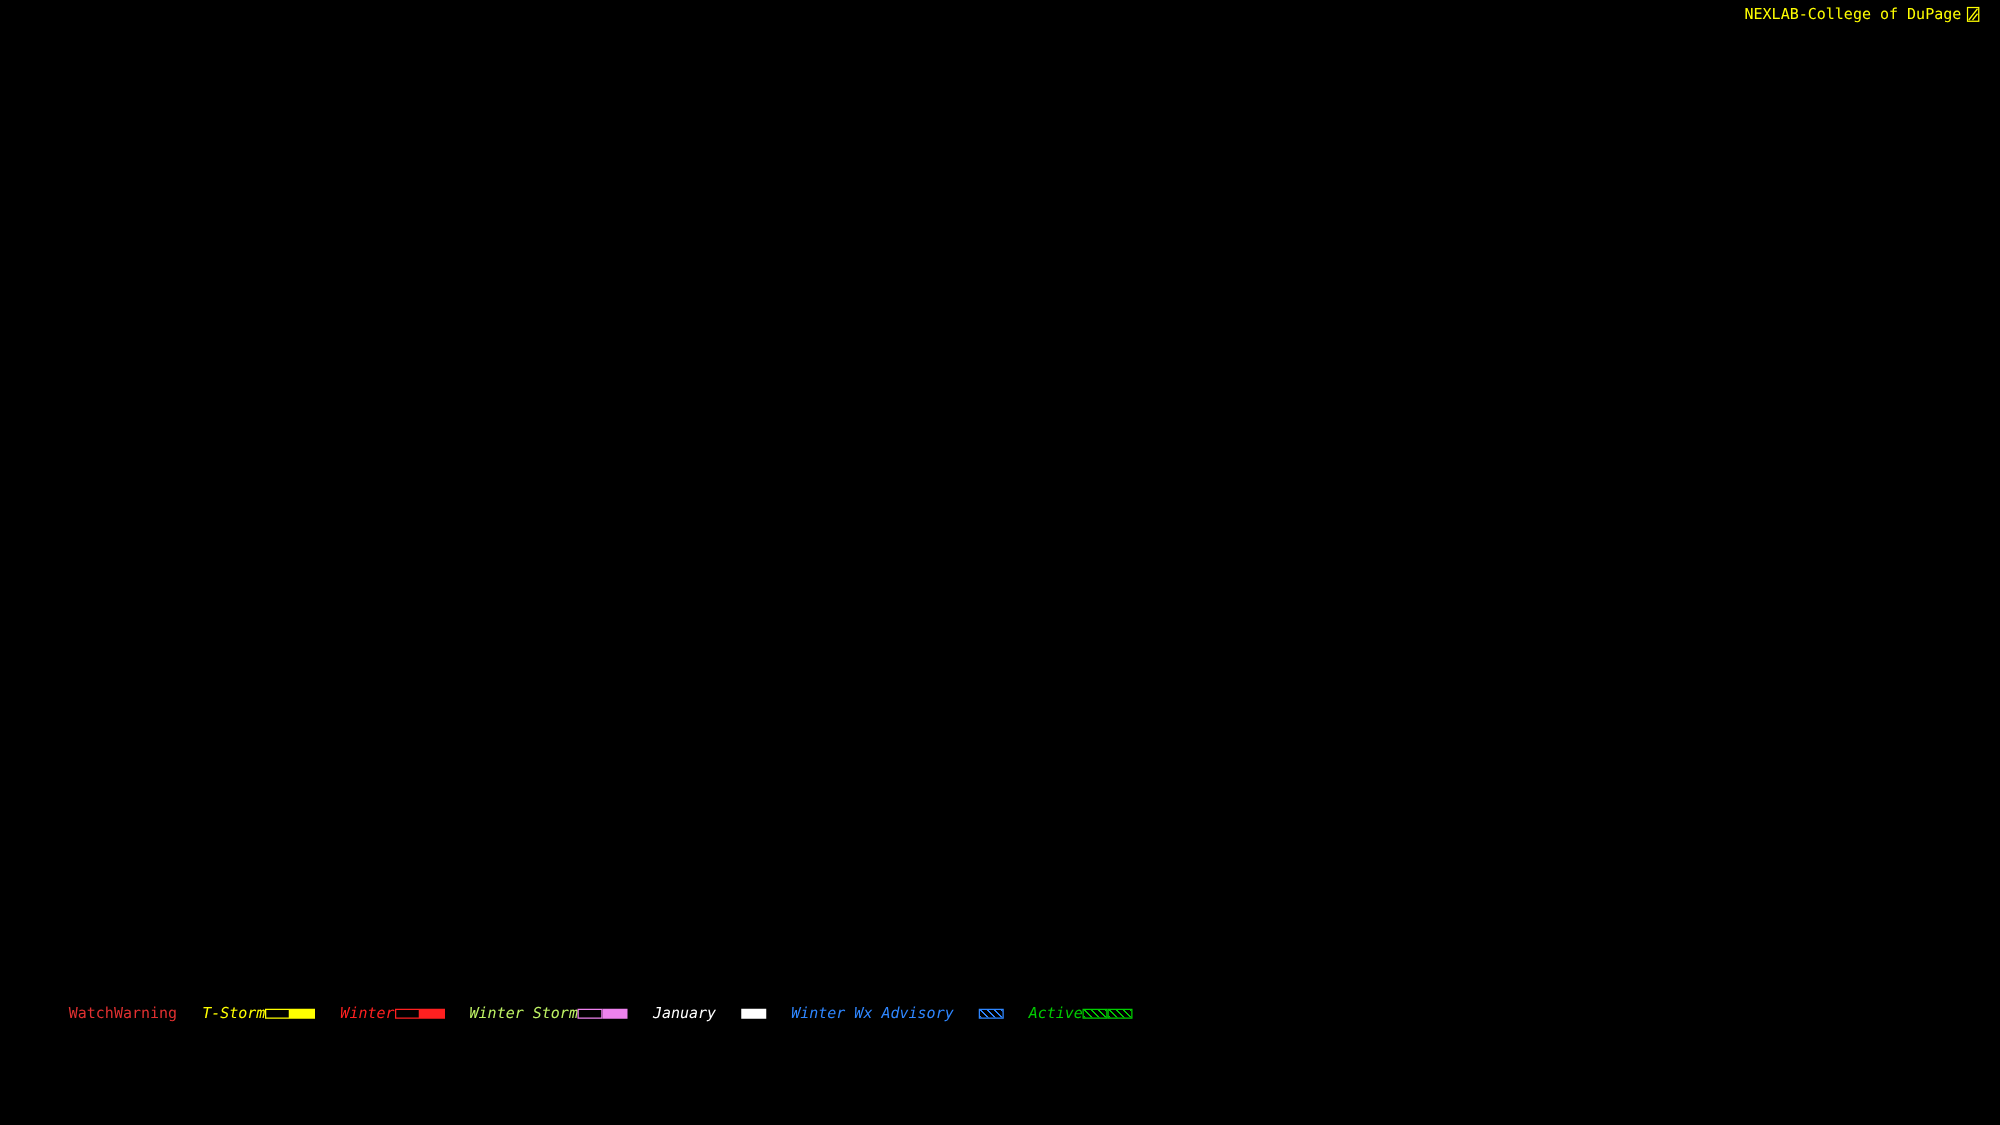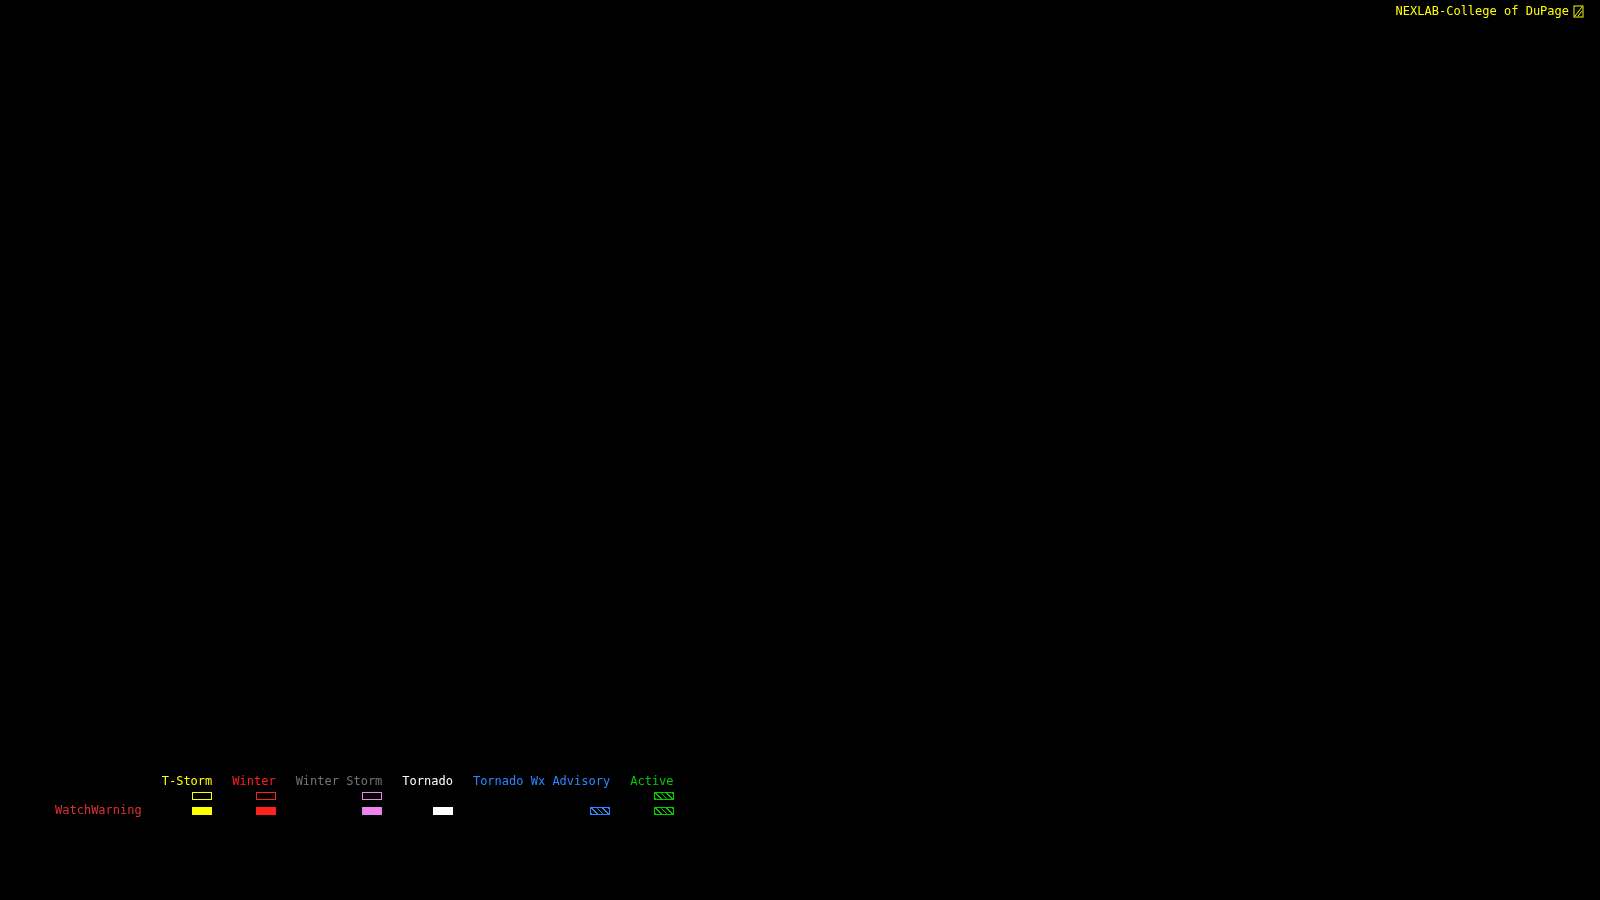"T-Storm" .legend-col { align-items: flex-end -> flex-start; flex-direction: column -> none; font-style: none -> italic }
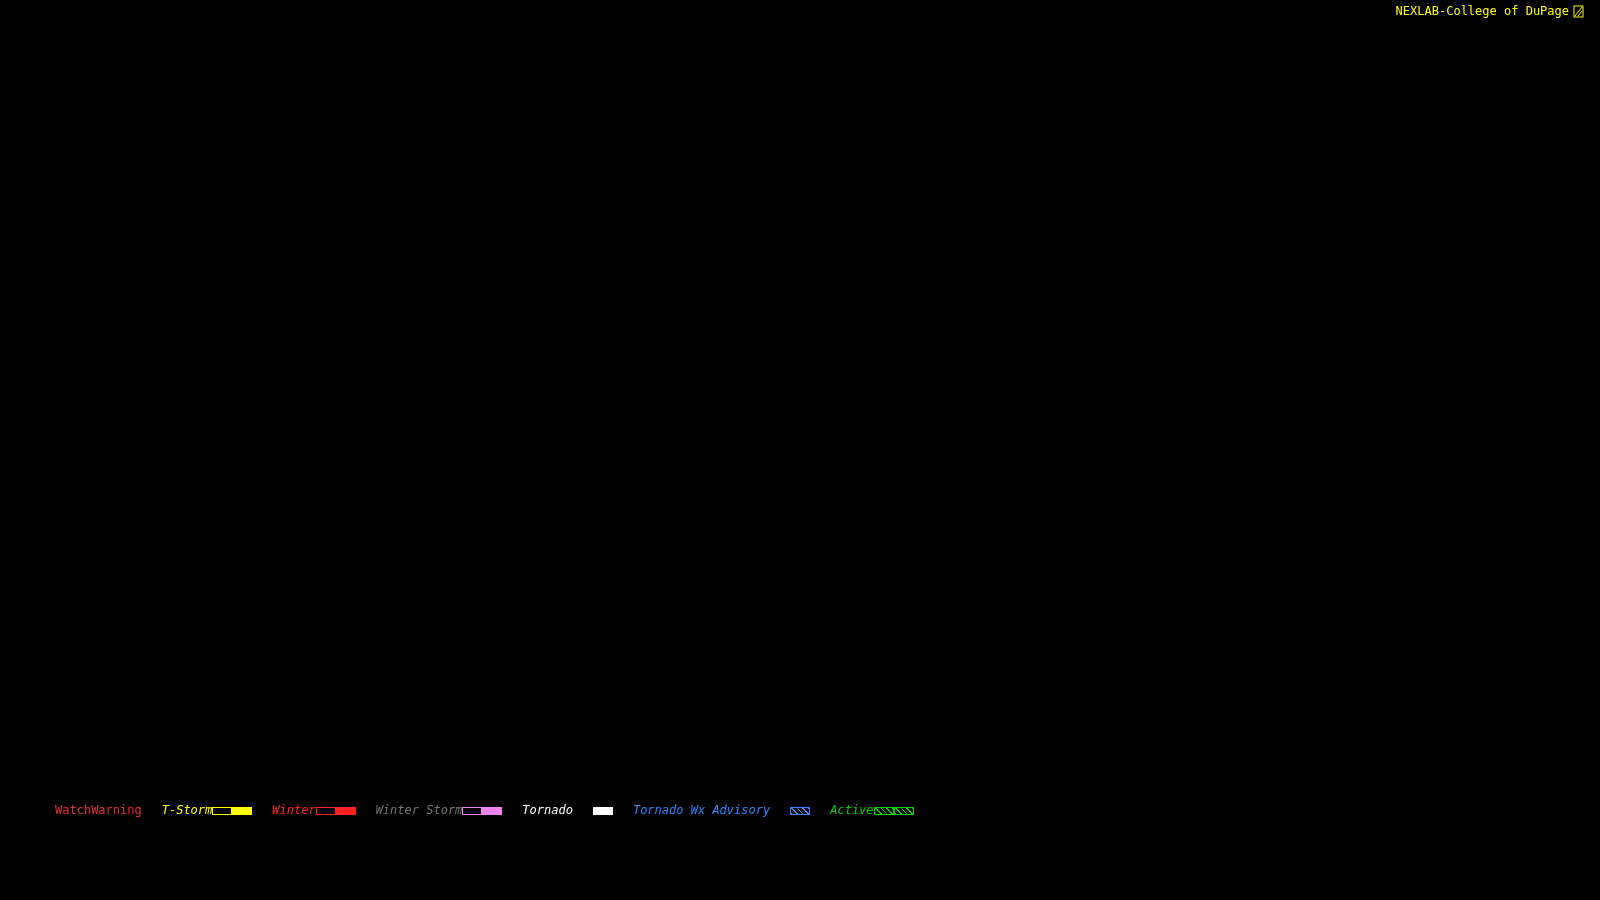"Winter Storm" div.legend-col-label { color: #737373 -> #bef264 }
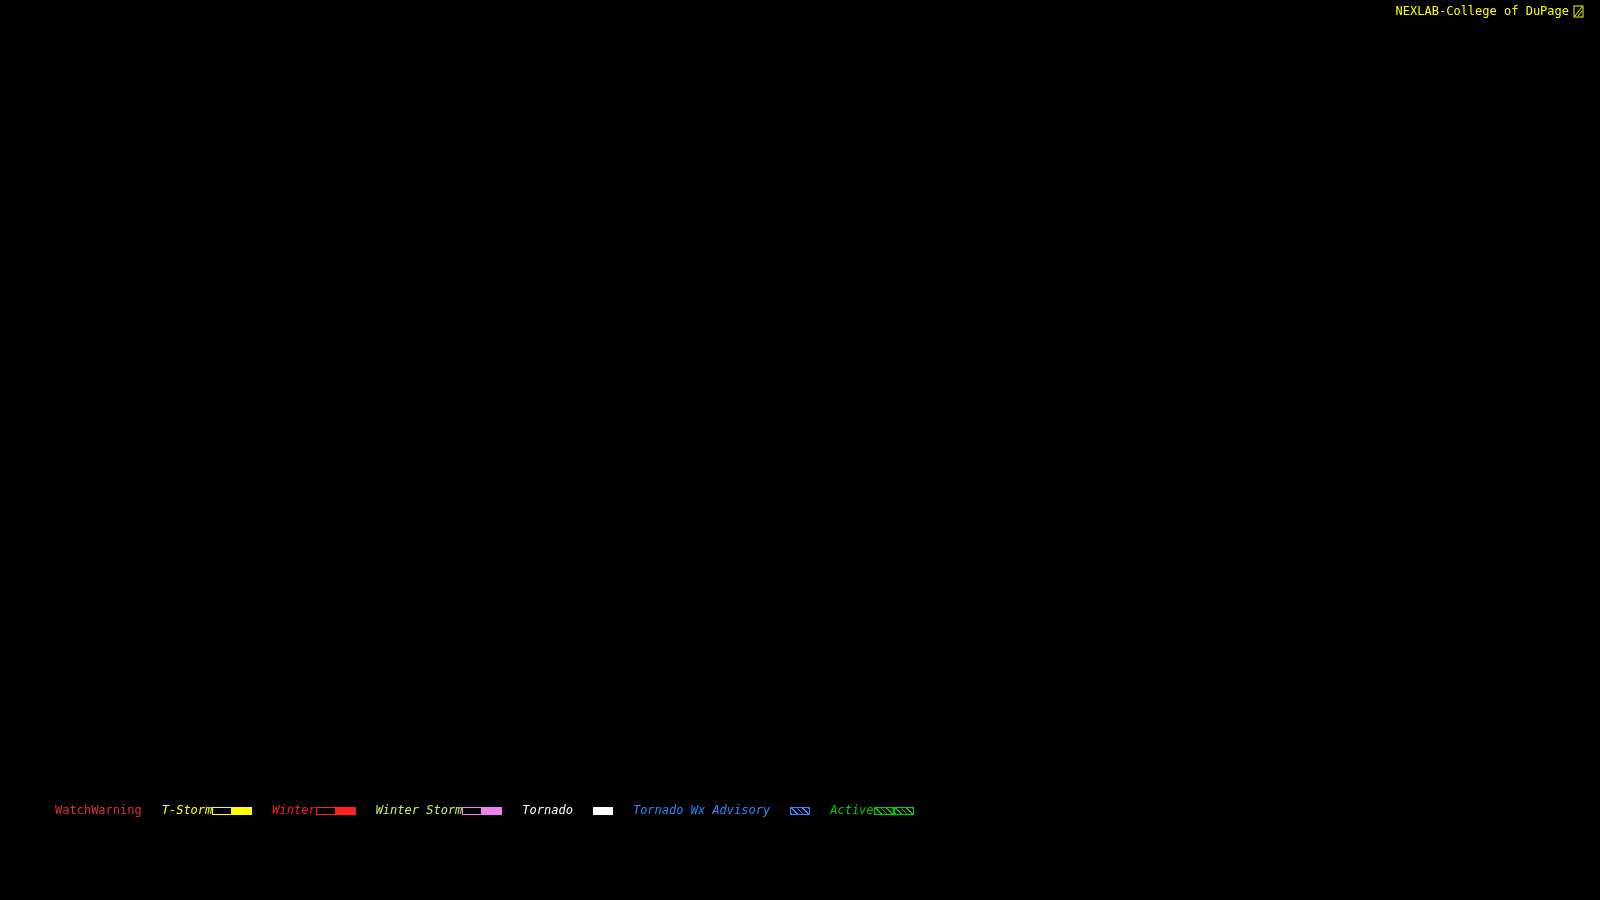"Tornado" div.legend-col-label { text: Tornado -> January }
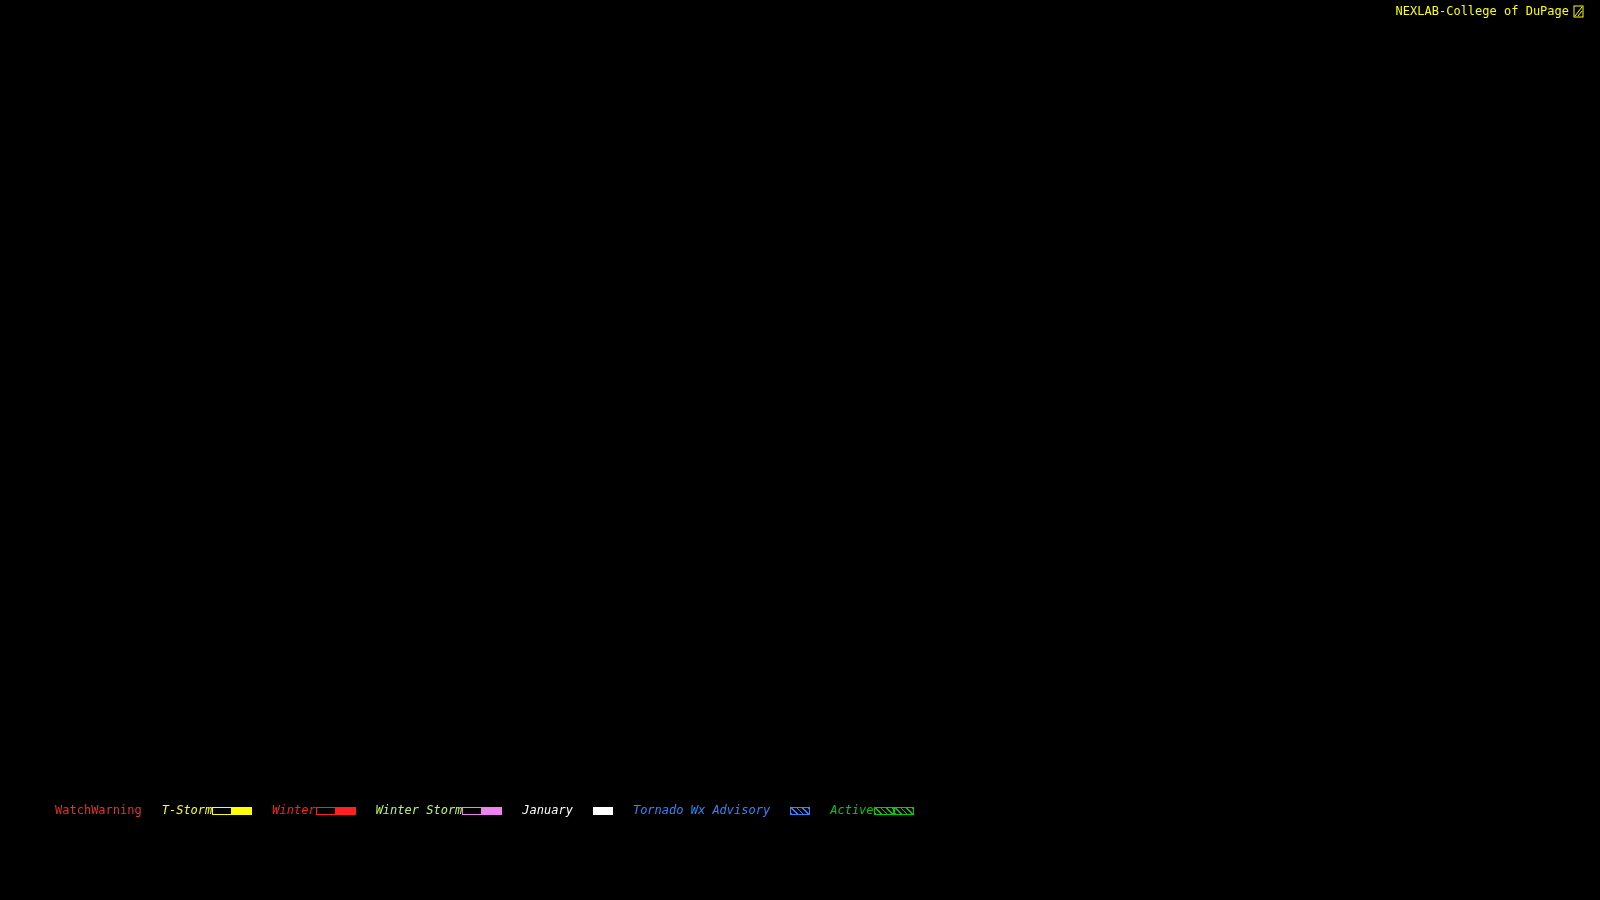"Tornado Wx Advisory" div.legend-col-label { text: Tornado -> Winter }
